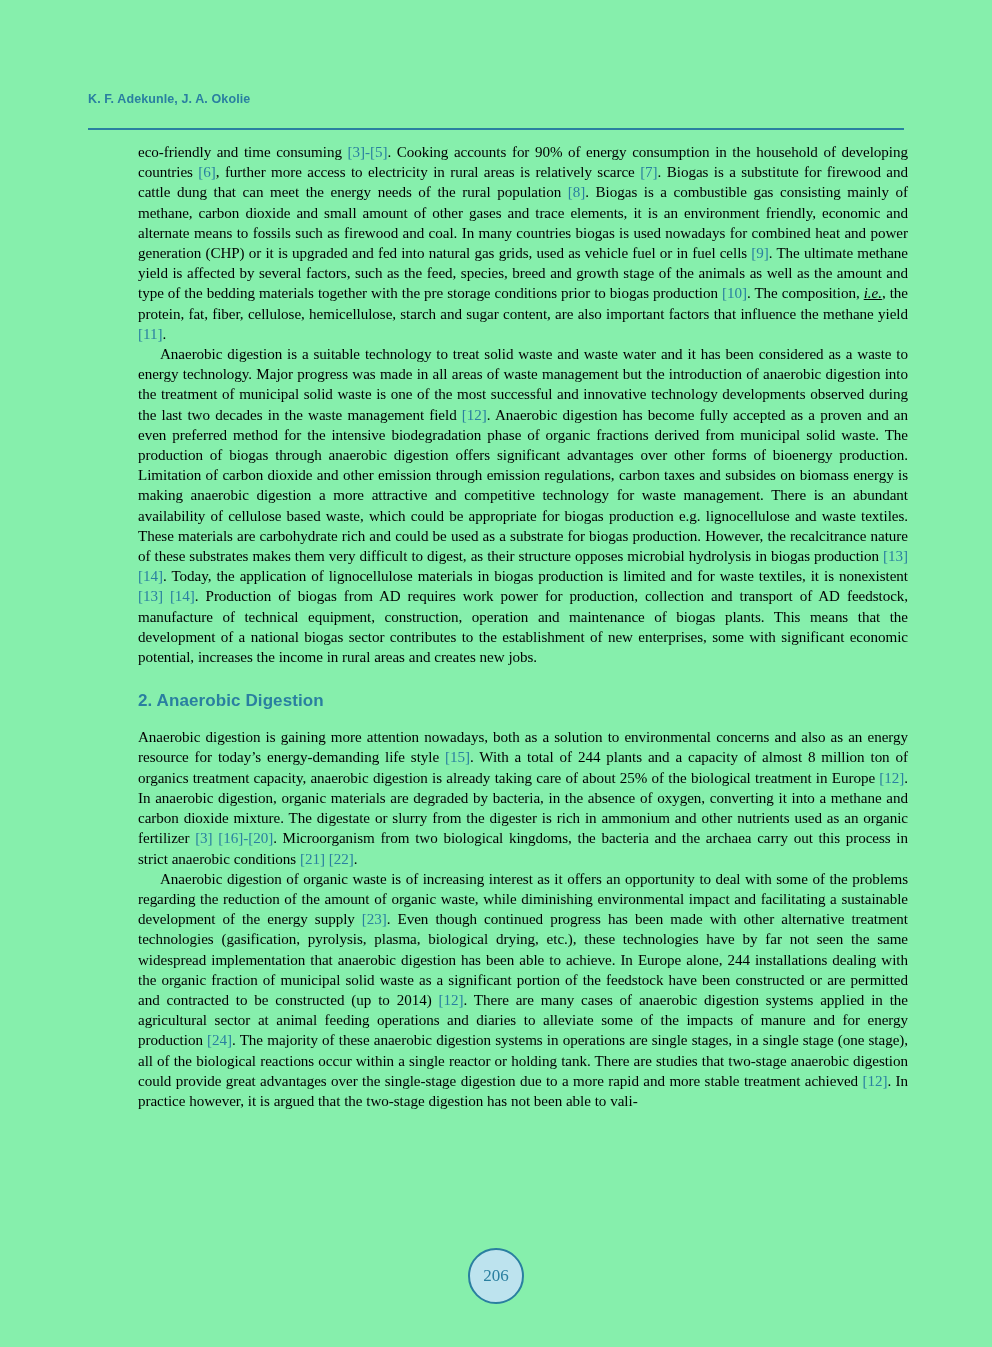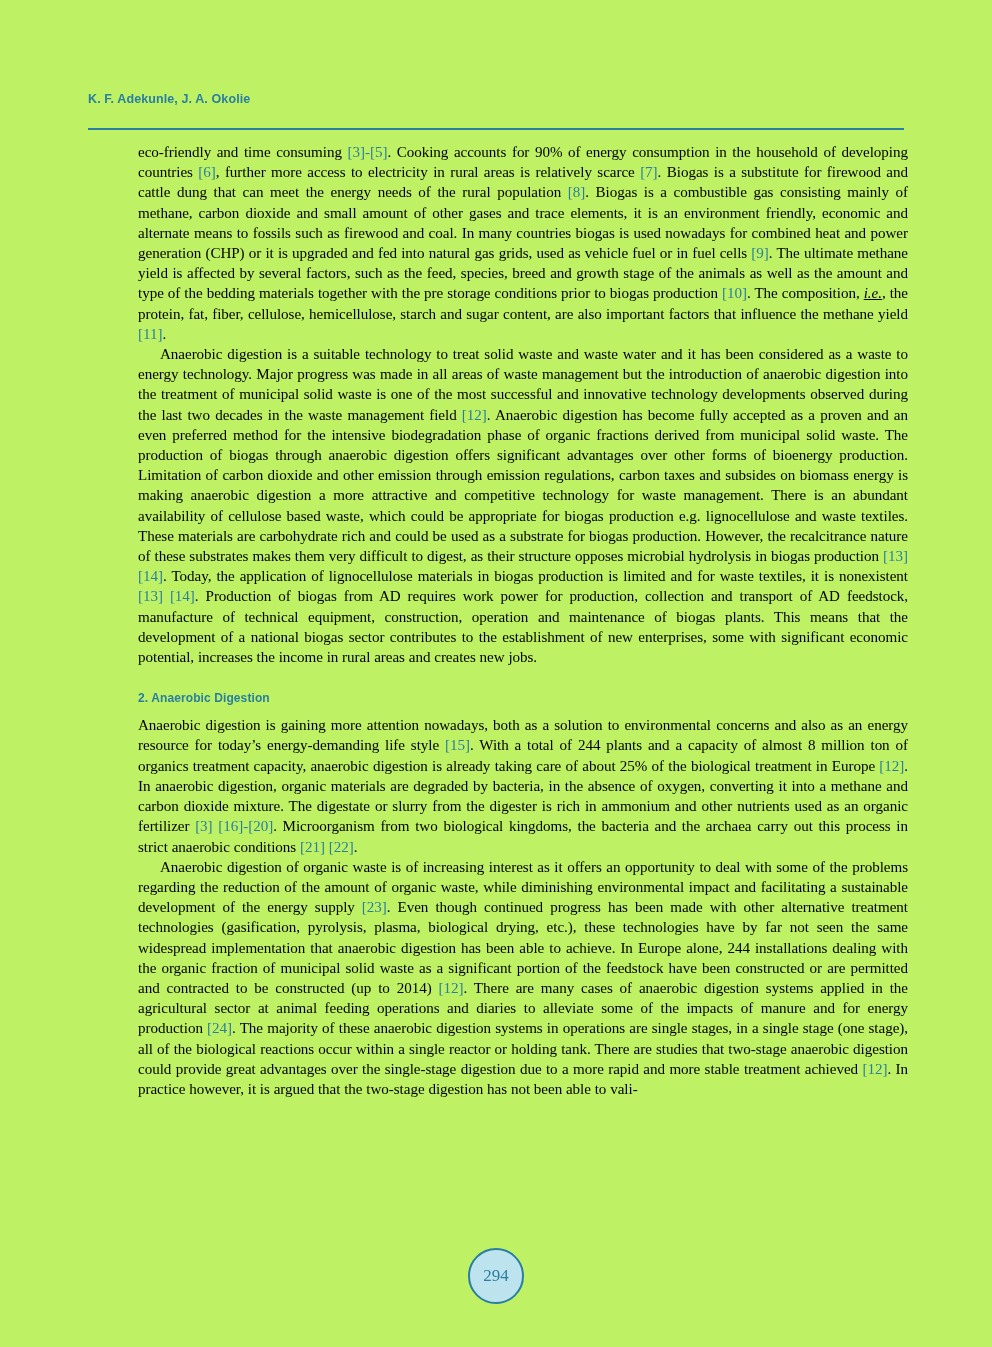"K. F. Adekunle, J. A." .page { background: #bef264 -> #86efac }
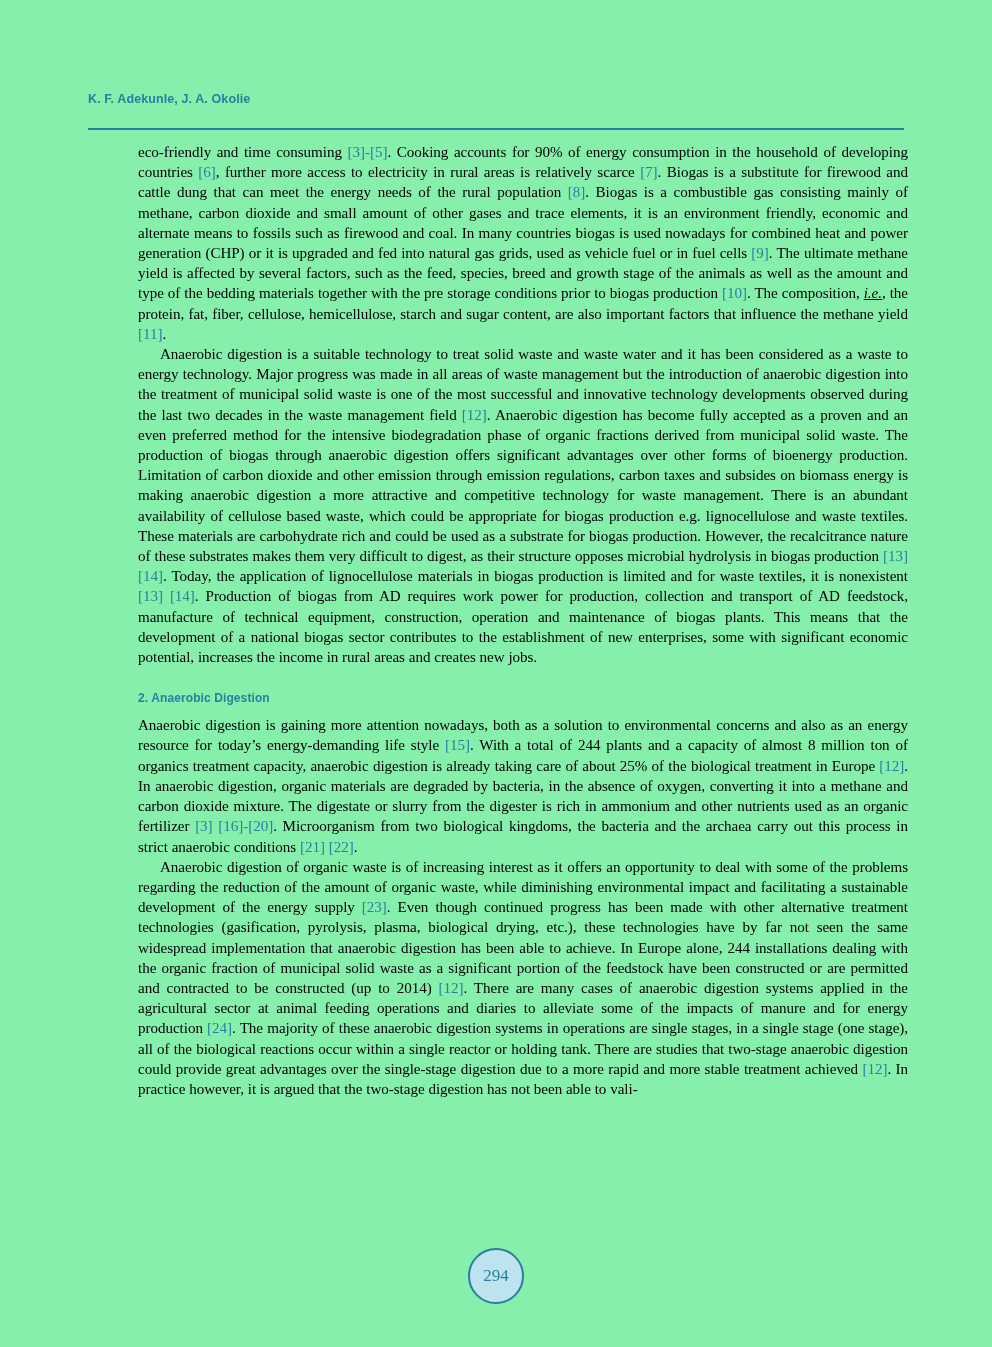"2. Anaerobic Digestion" h2.section-heading { font-size: 12px -> 17px; margin: 24px 0 10px 0 -> 24px 0 16px 0 }
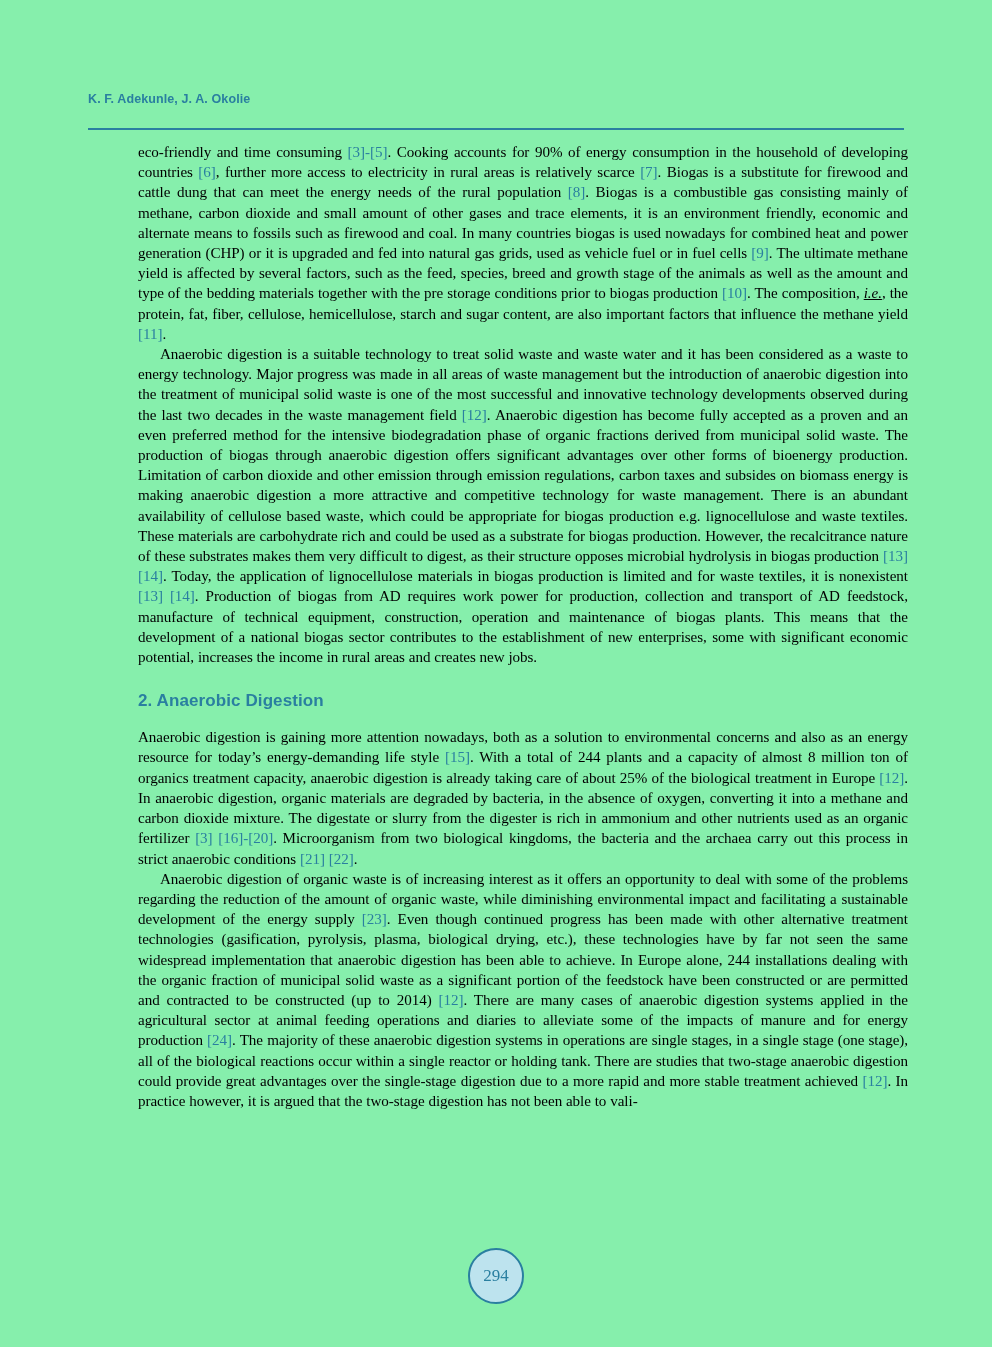"294" div.page-number-badge { text: 294 -> 206 }
